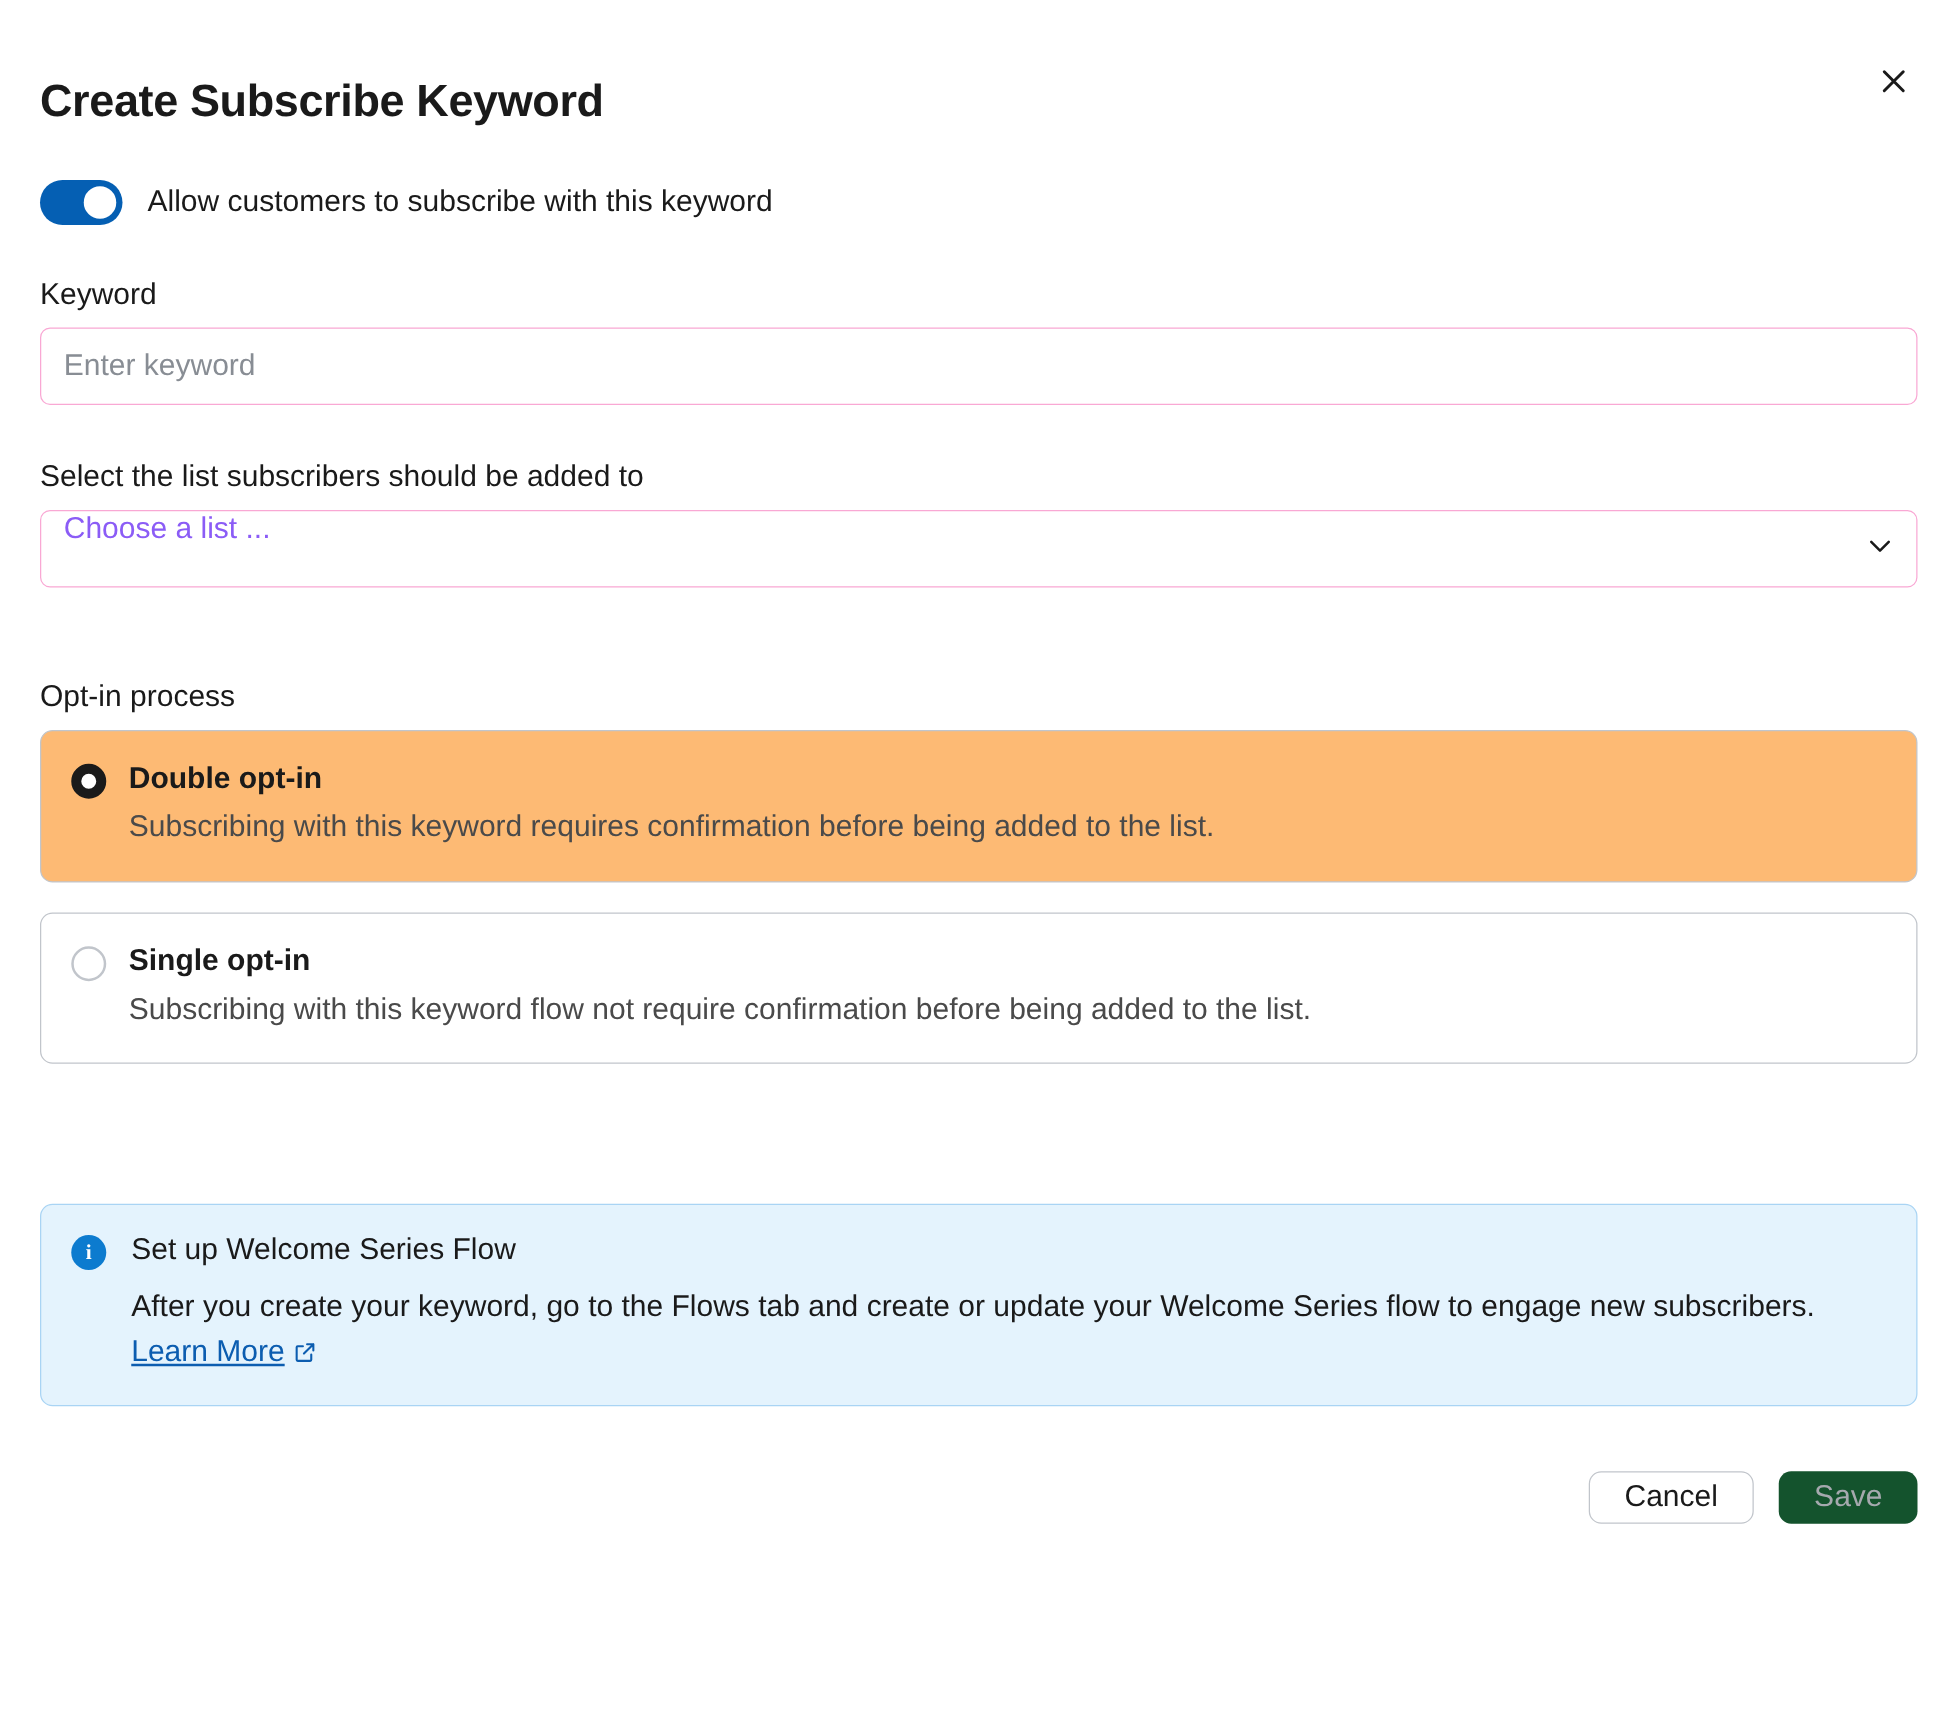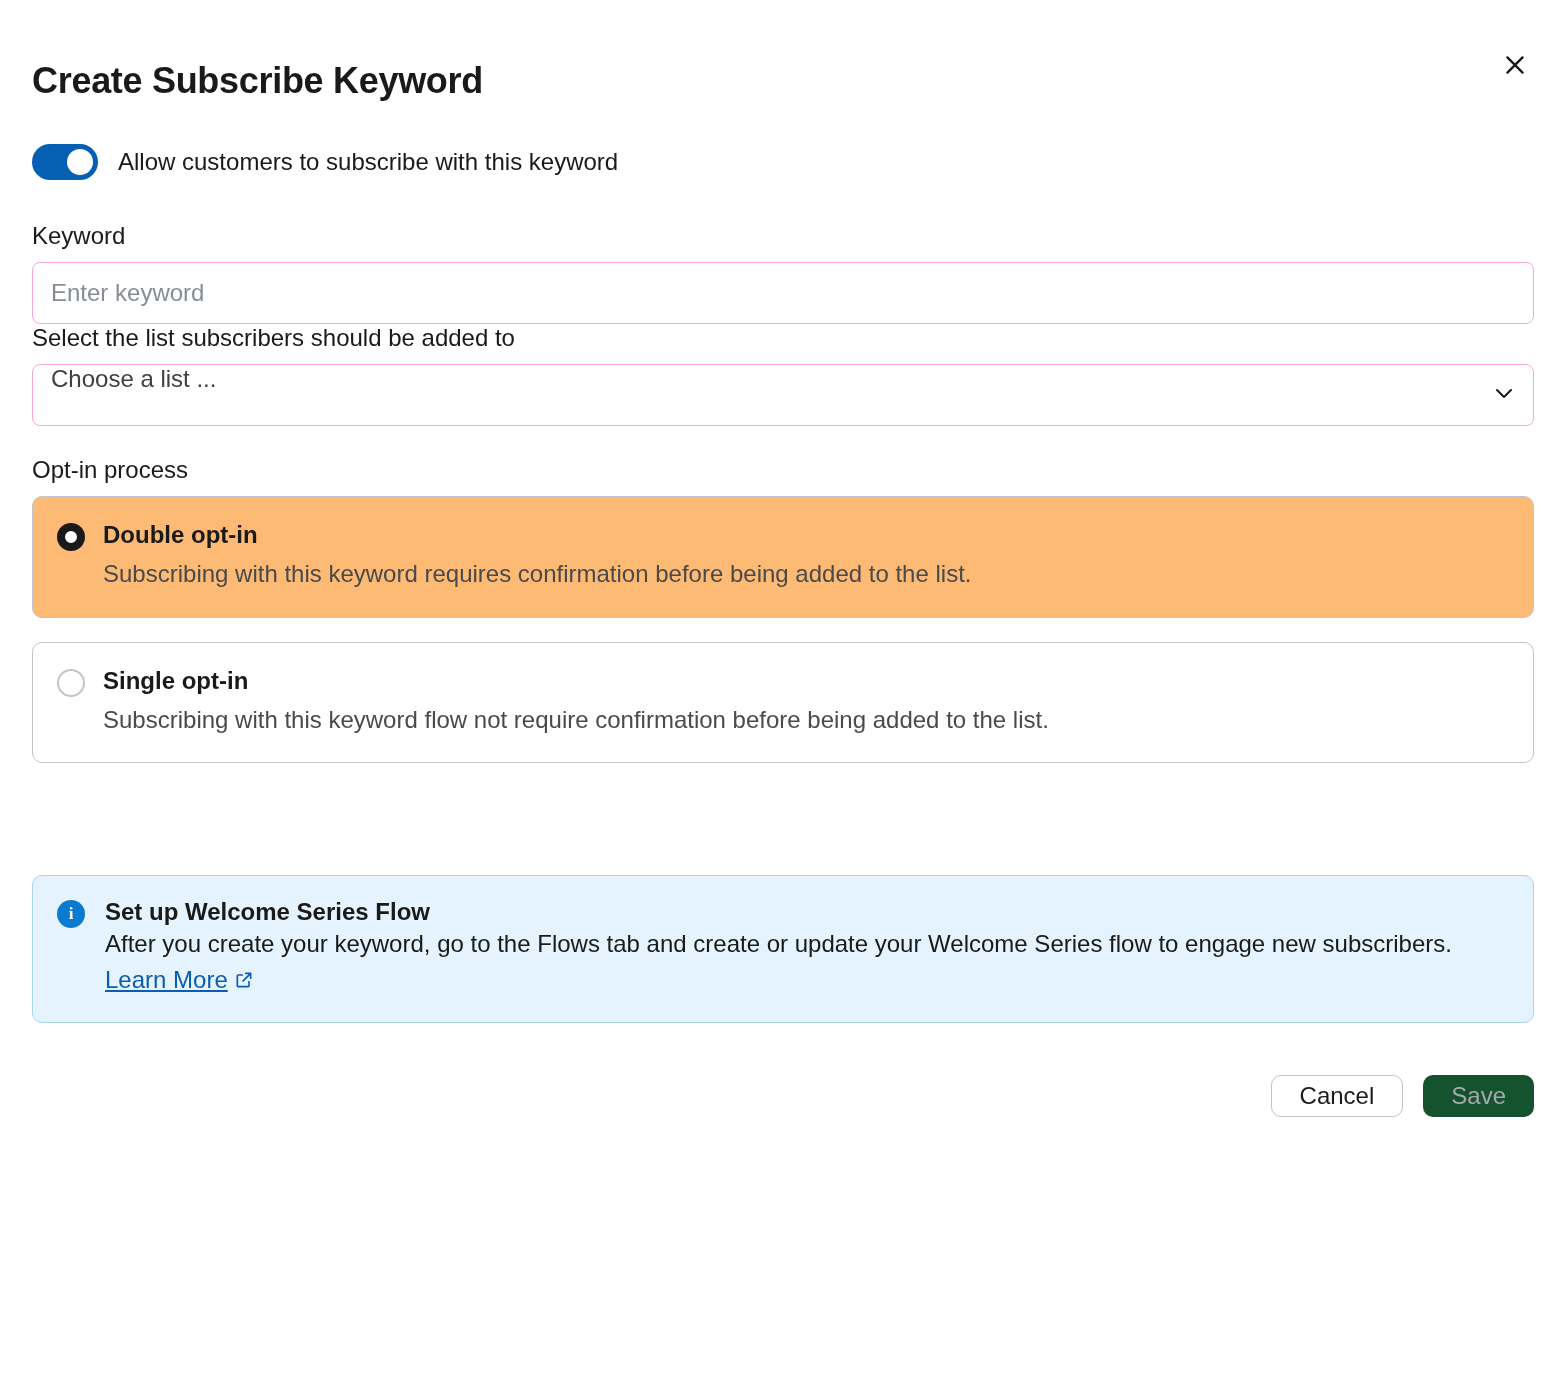"Keyword" .field-group { margin-bottom: none -> 44px }
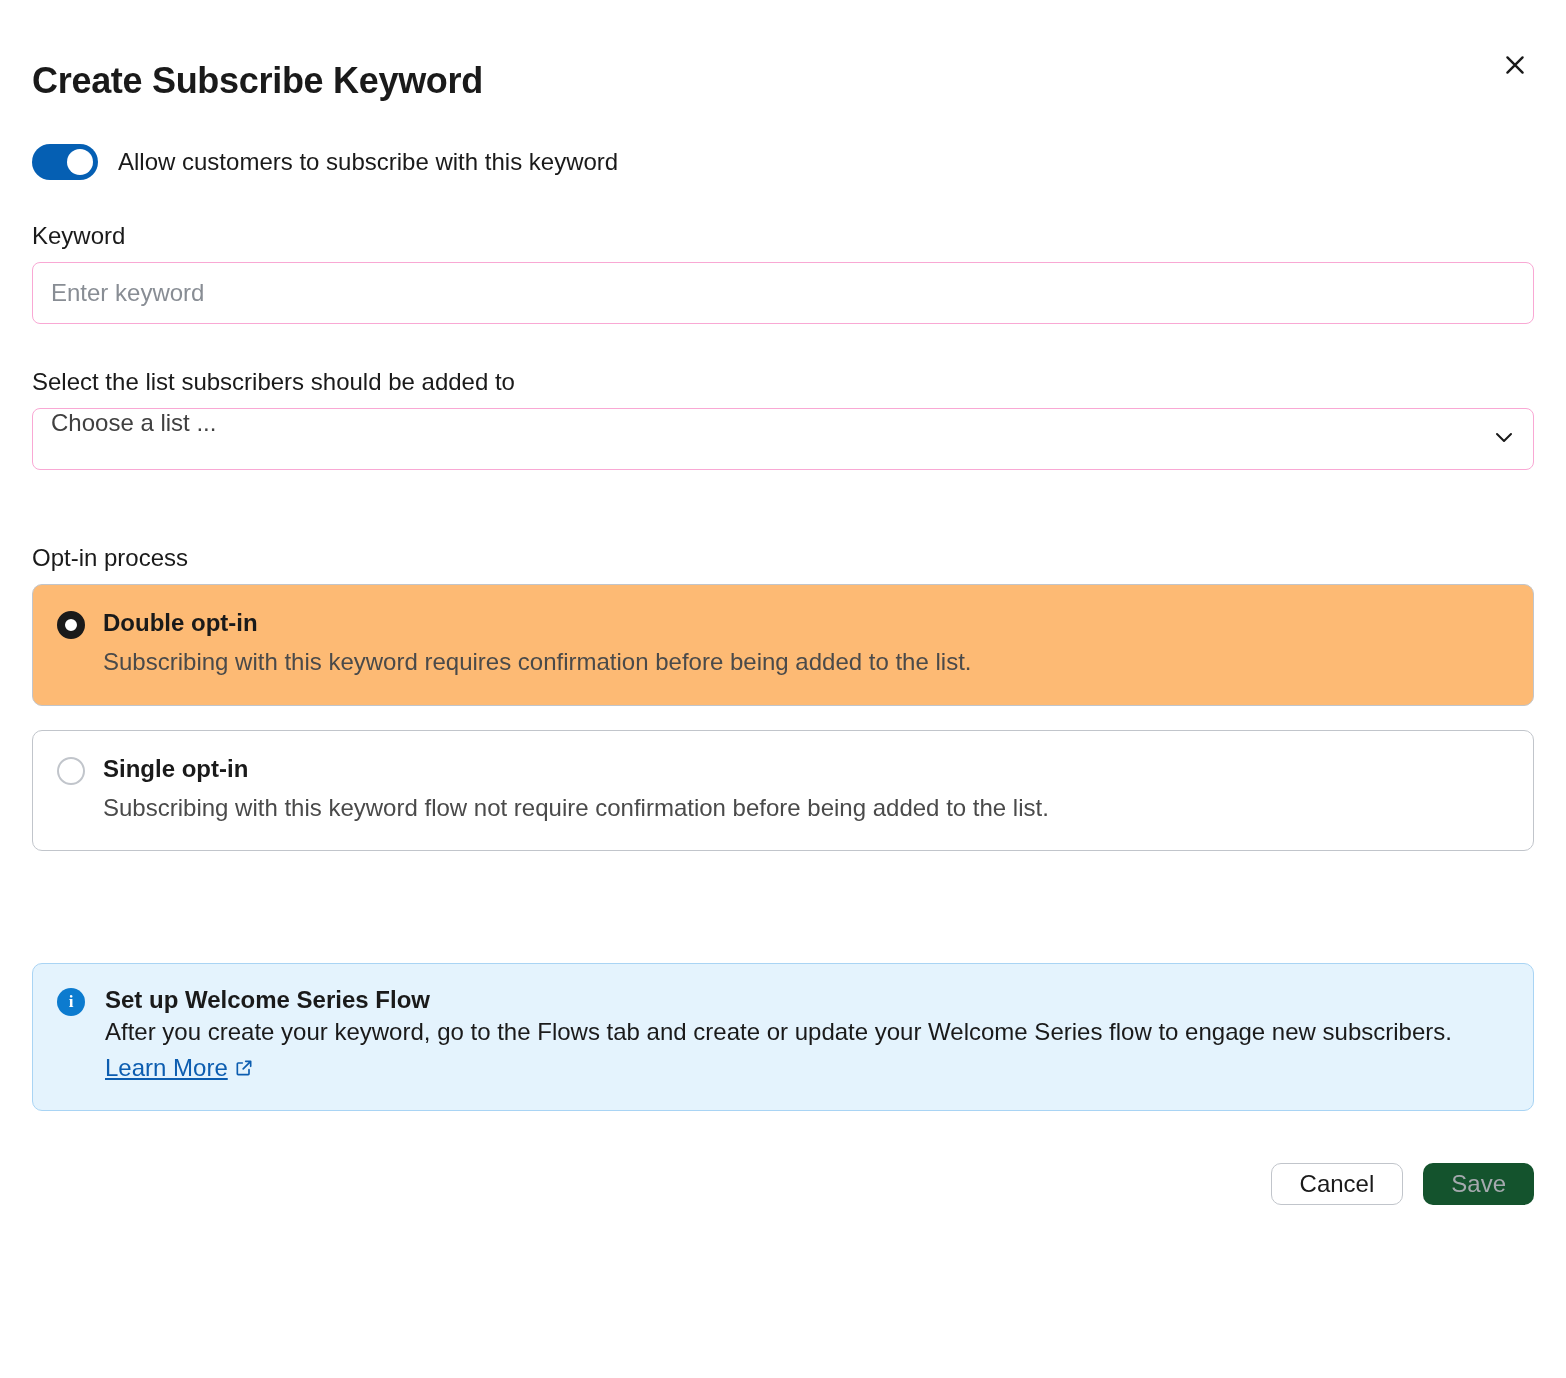"Choose a list ..." .select-input { color: #404040 -> #8b5cf6 }
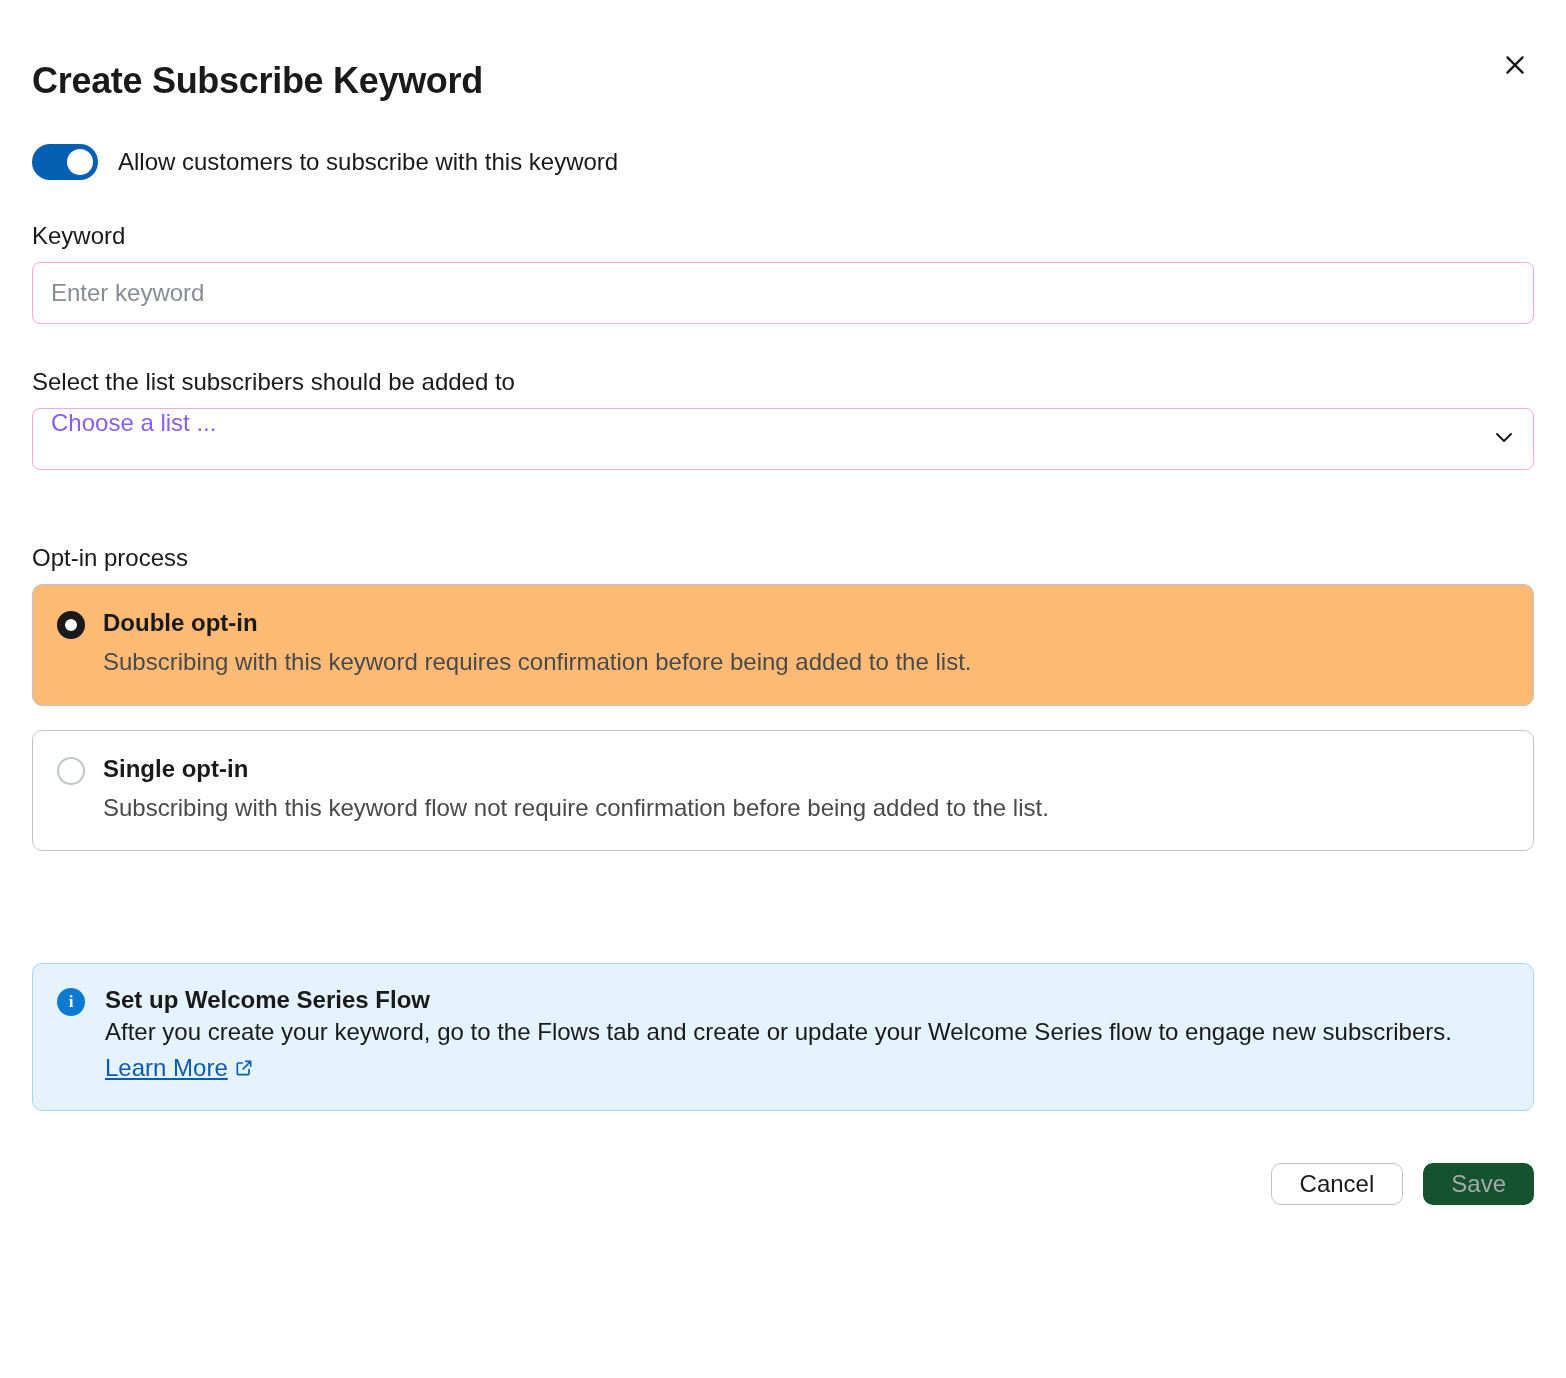"Set up Welcome Series Flow" .info-title { font-weight: 700 -> 400; margin-bottom: none -> 14px }
